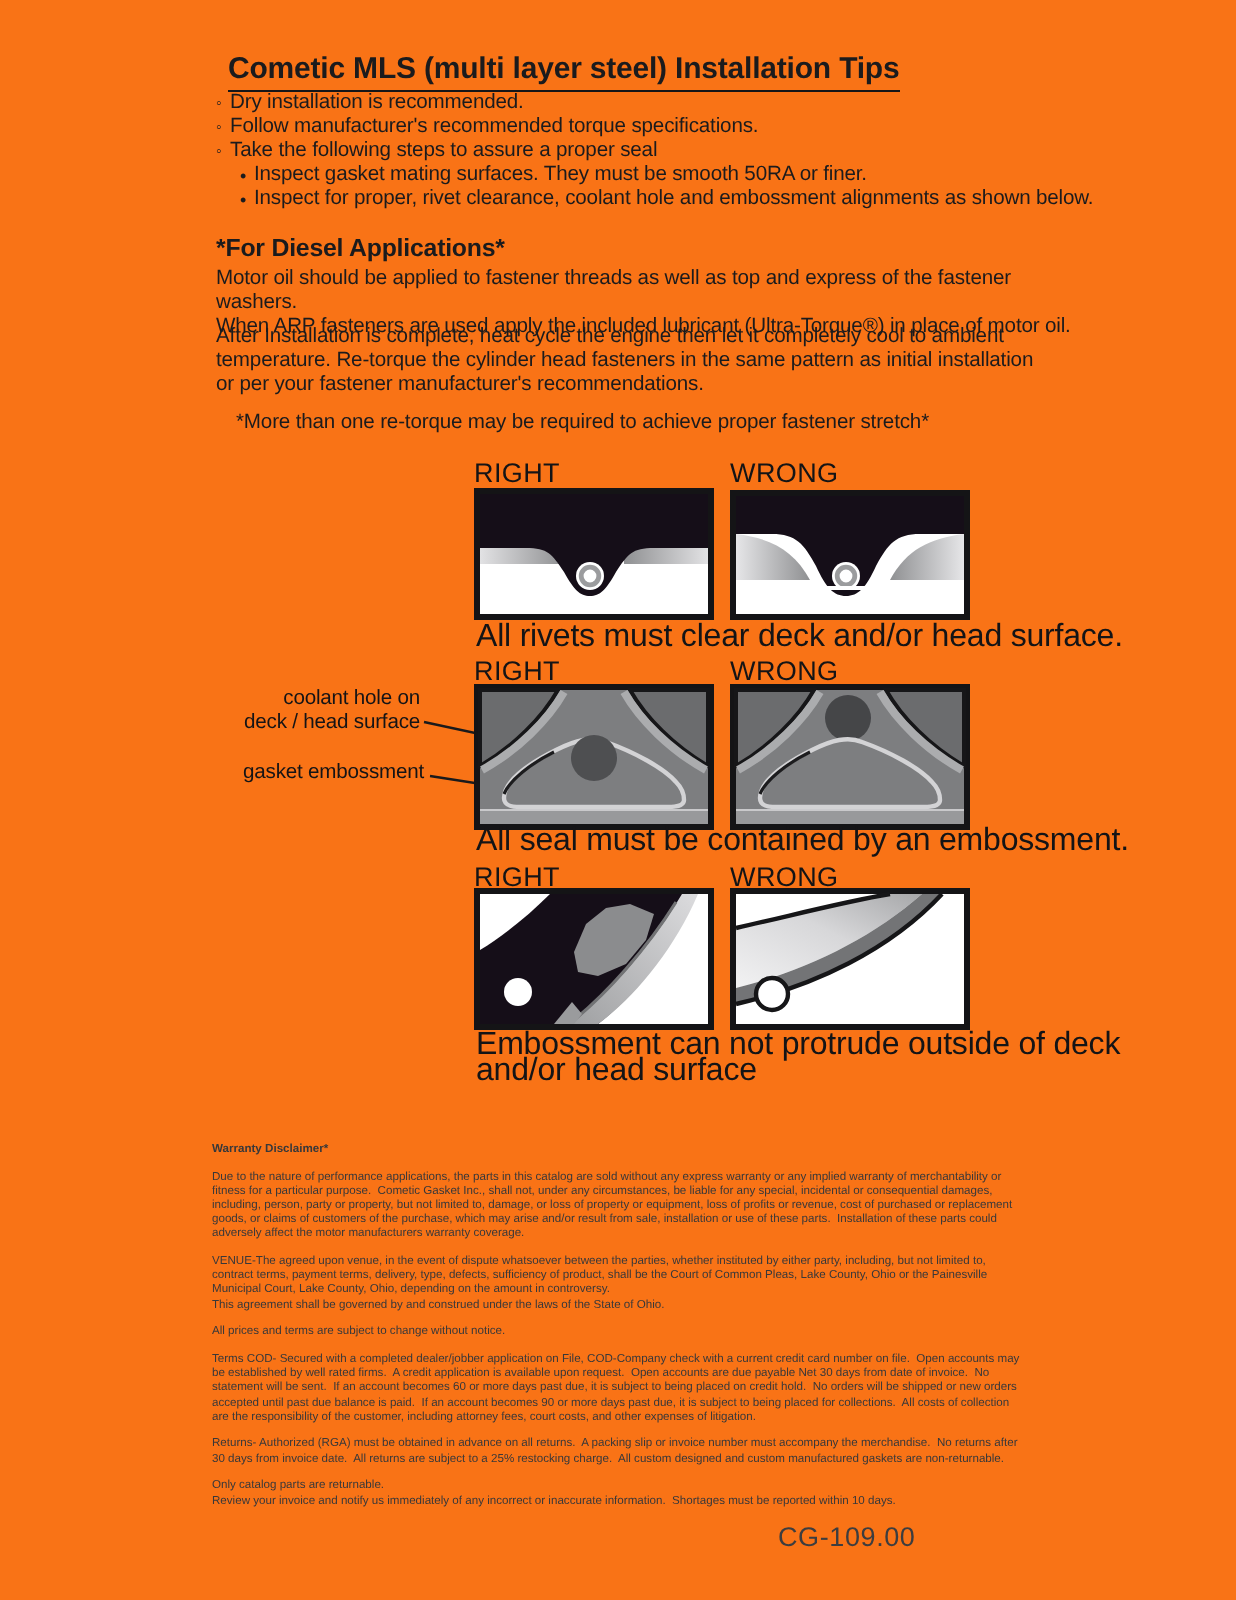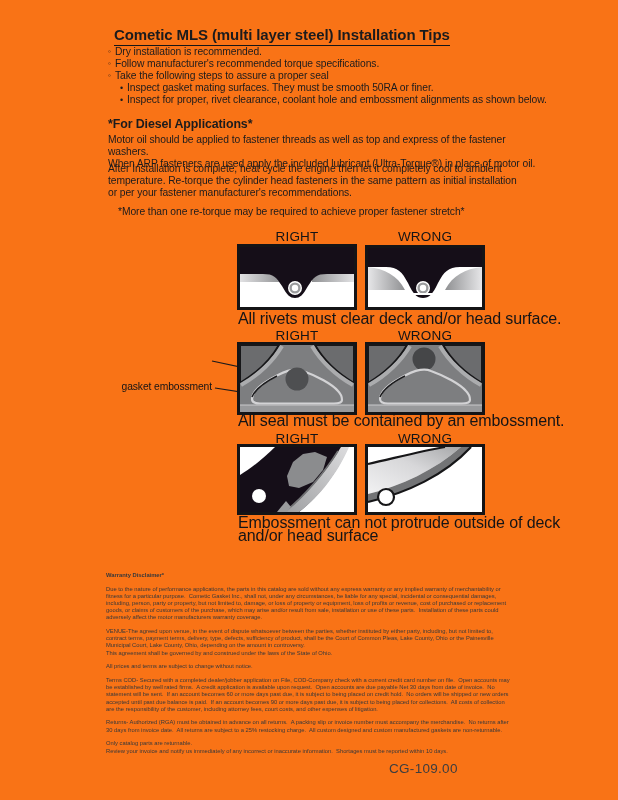"RIGHT" .dlabel { text-align: center -> left }
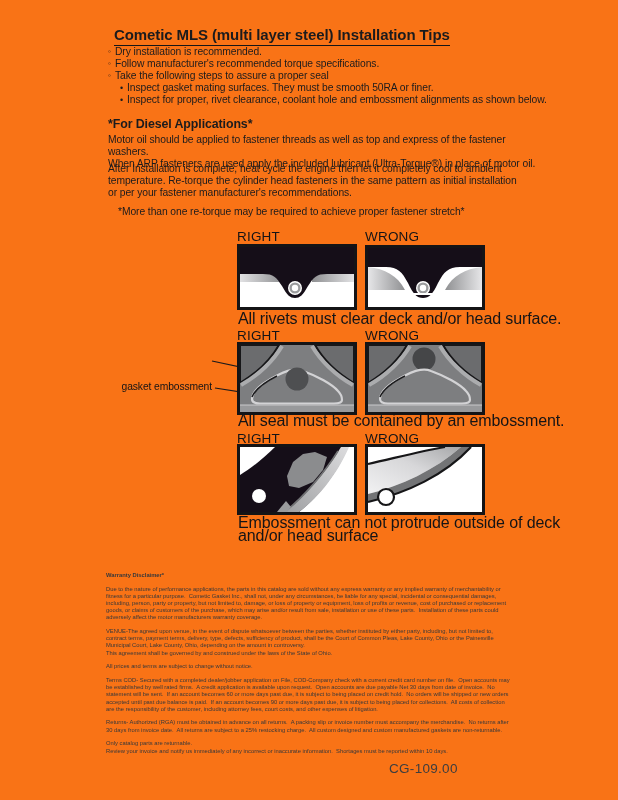"coolant hole on" div.abs { html: none -> <div>coolant hole on deck / head surface</div> }
